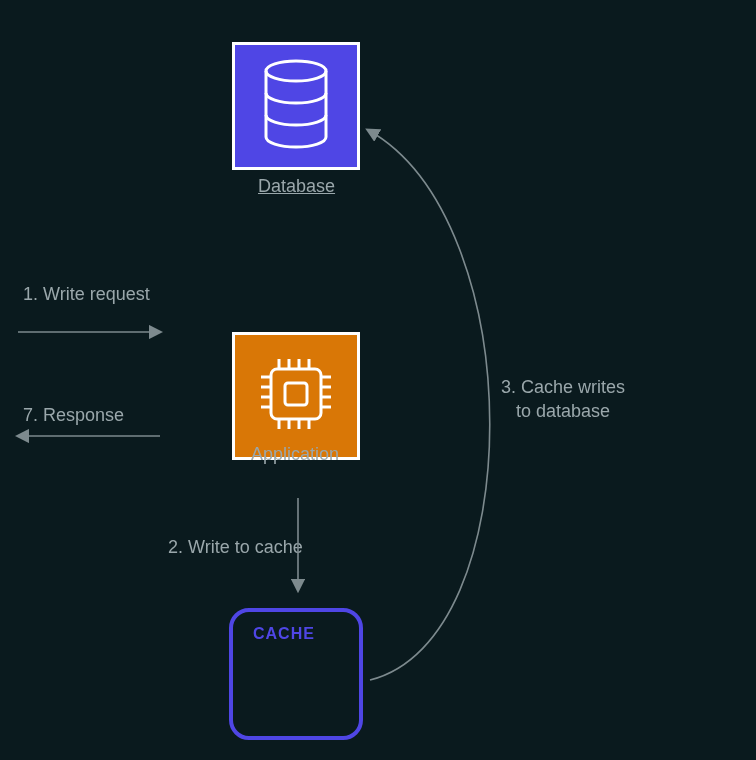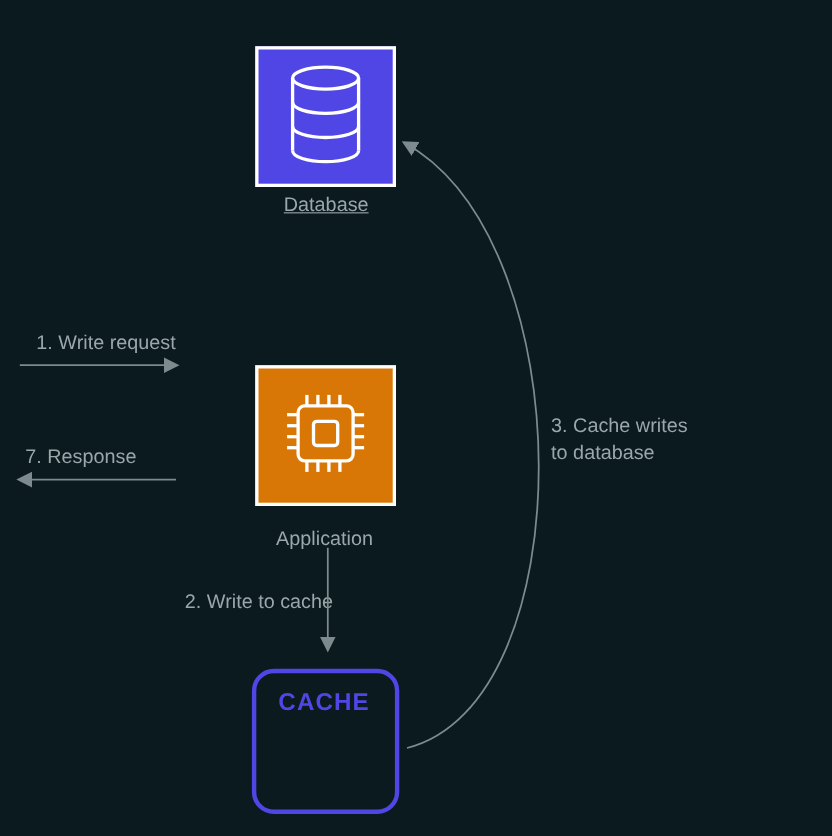"1. Write request" div.step-label { margin-left: 10px -> none; top: 299px -> 282px }
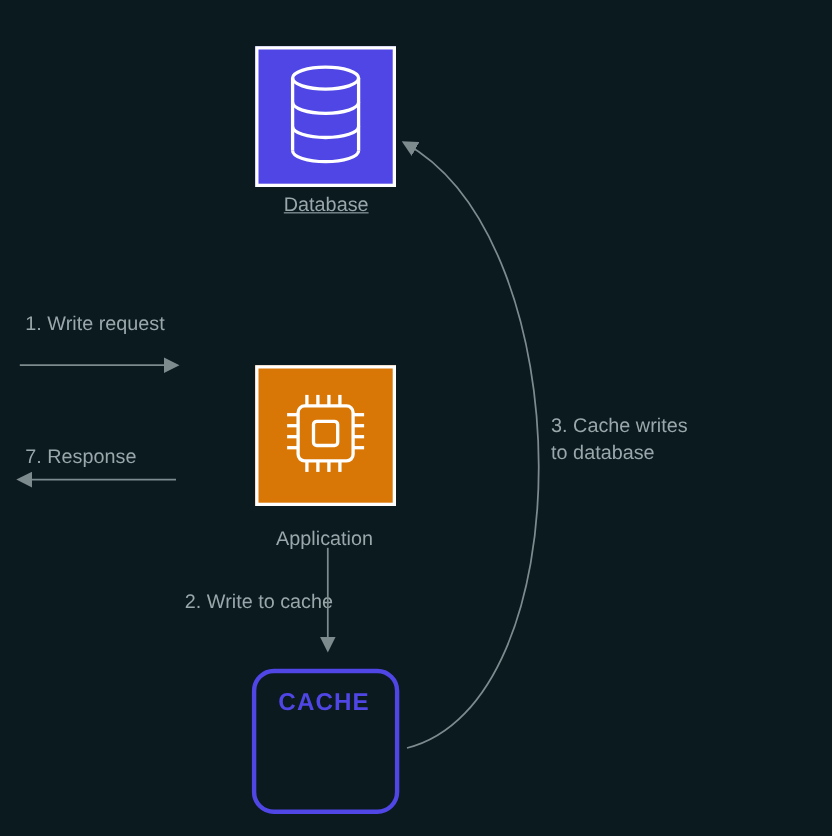"3. Cache writes" div.step-label { text-align: none -> center }
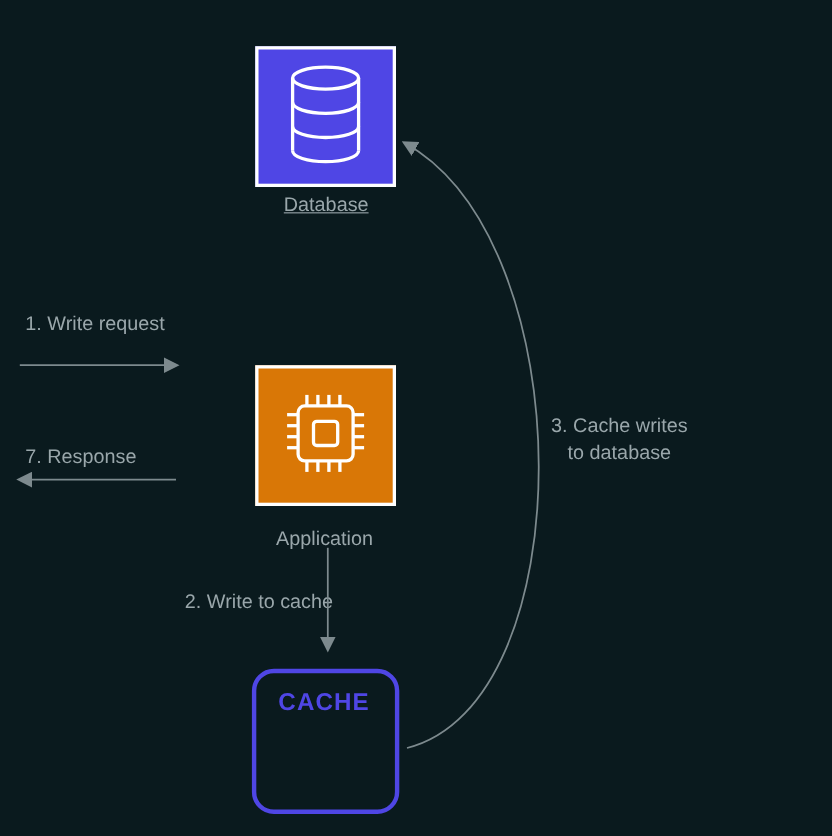"Application" div.node-label { top: 479px -> 444px }
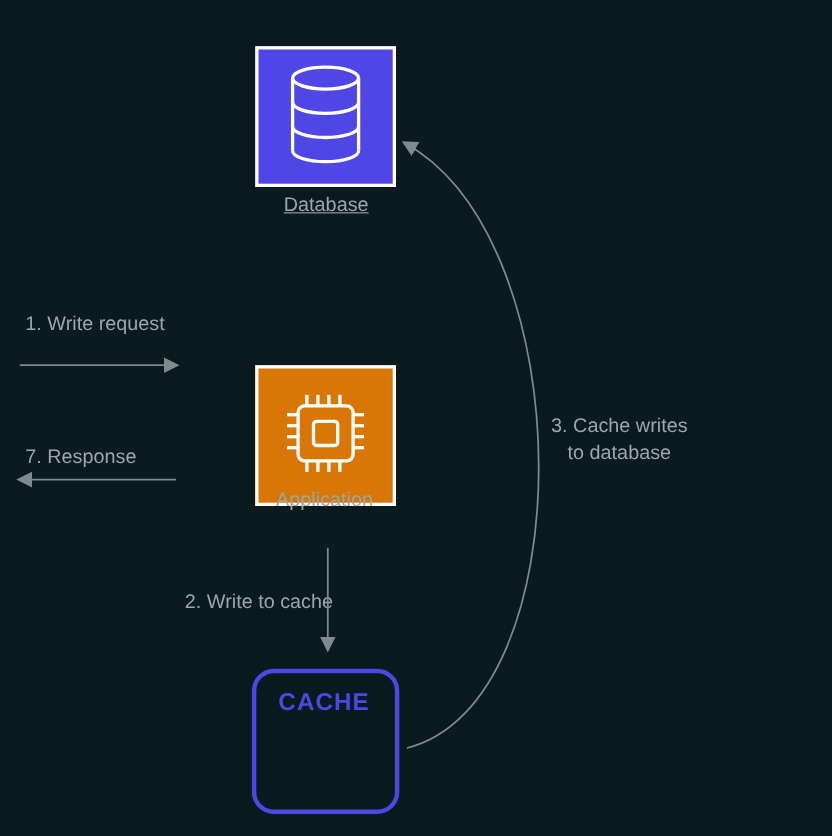"CACHE" .cache-text { font-size: 22px -> 16px }
